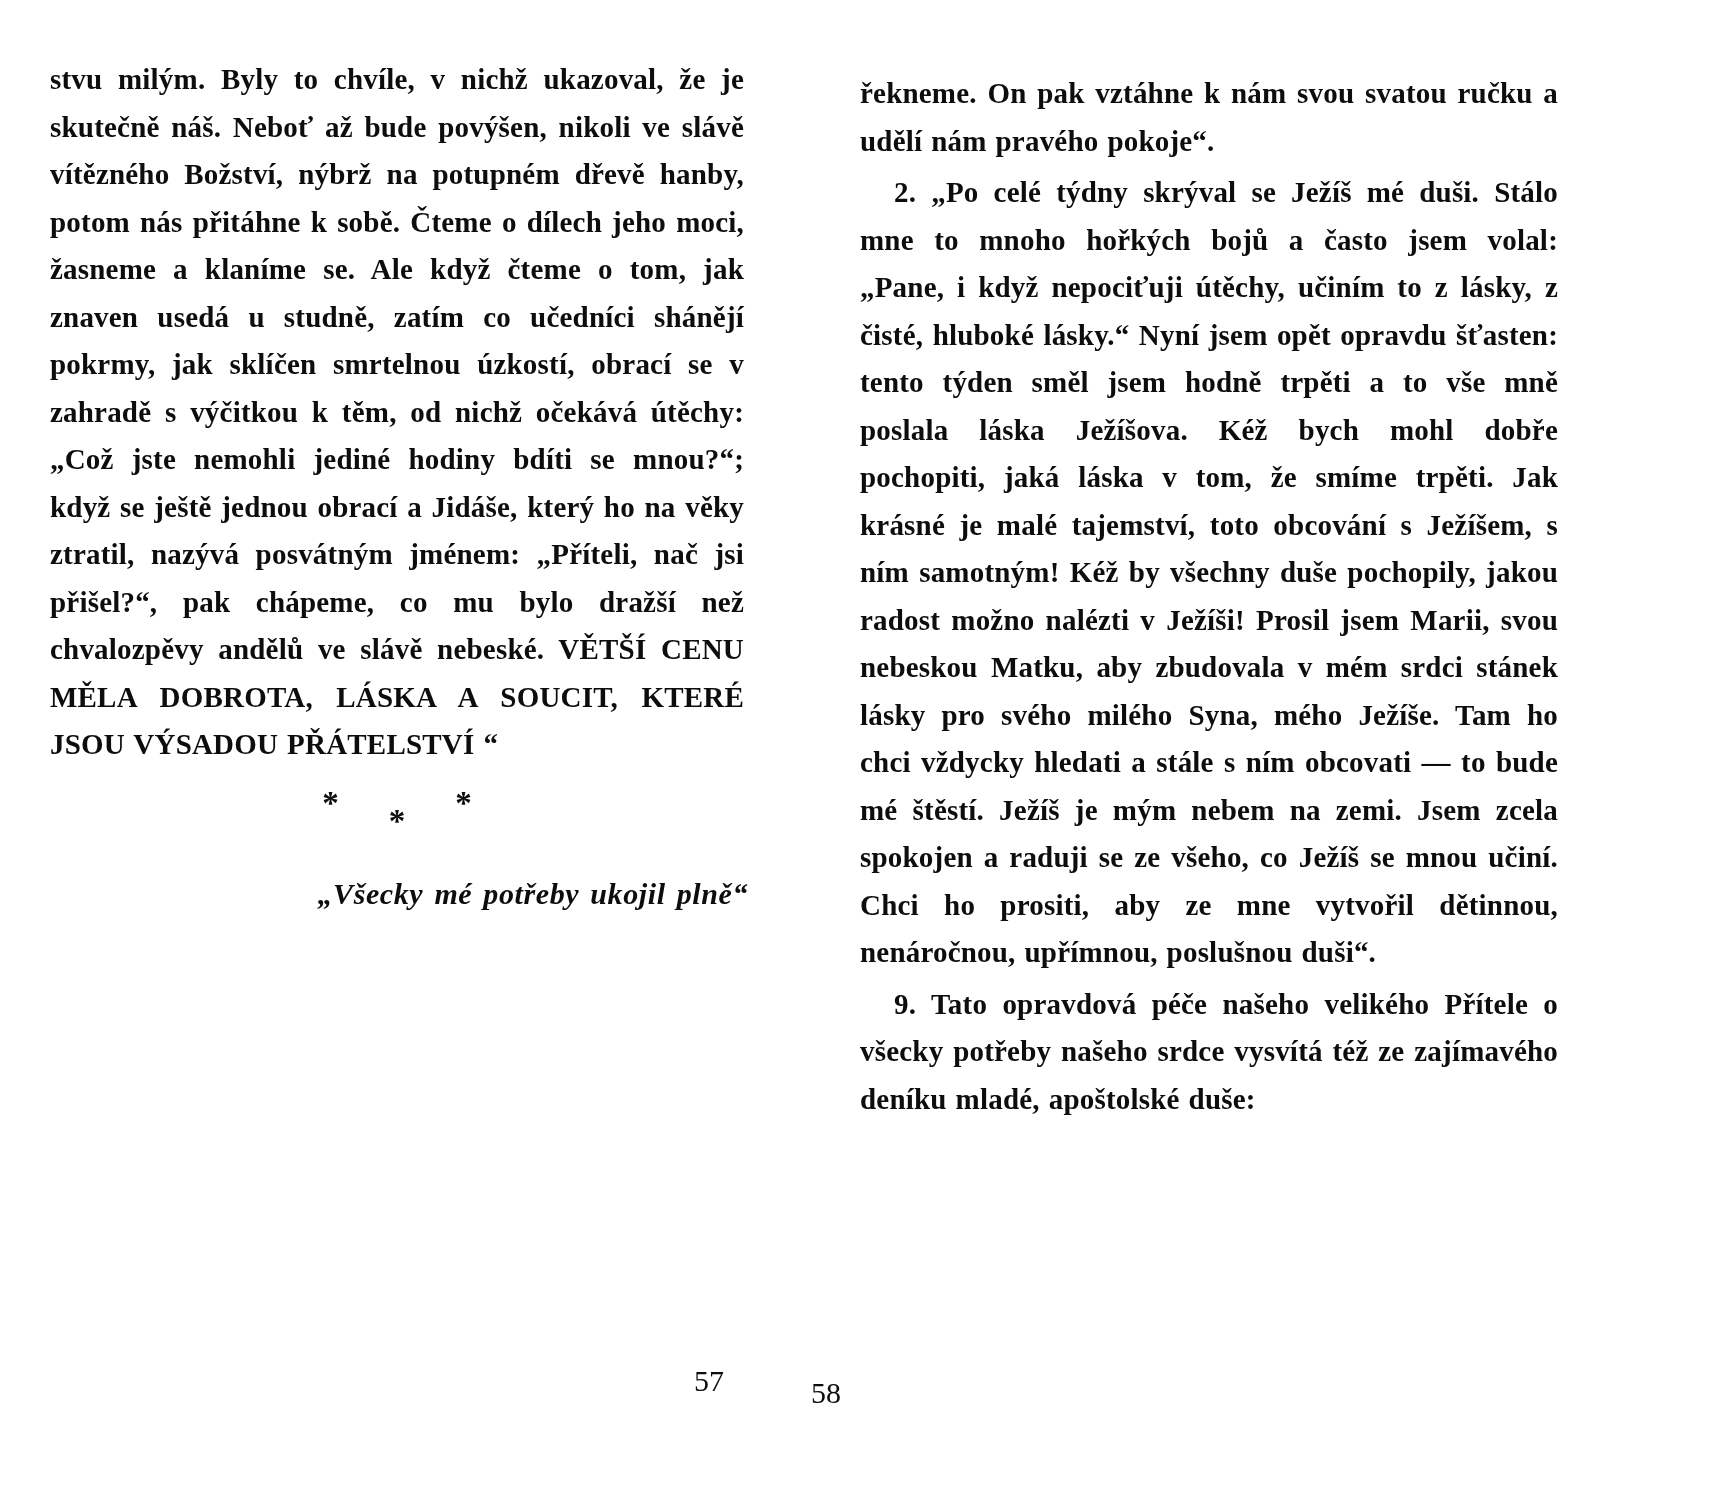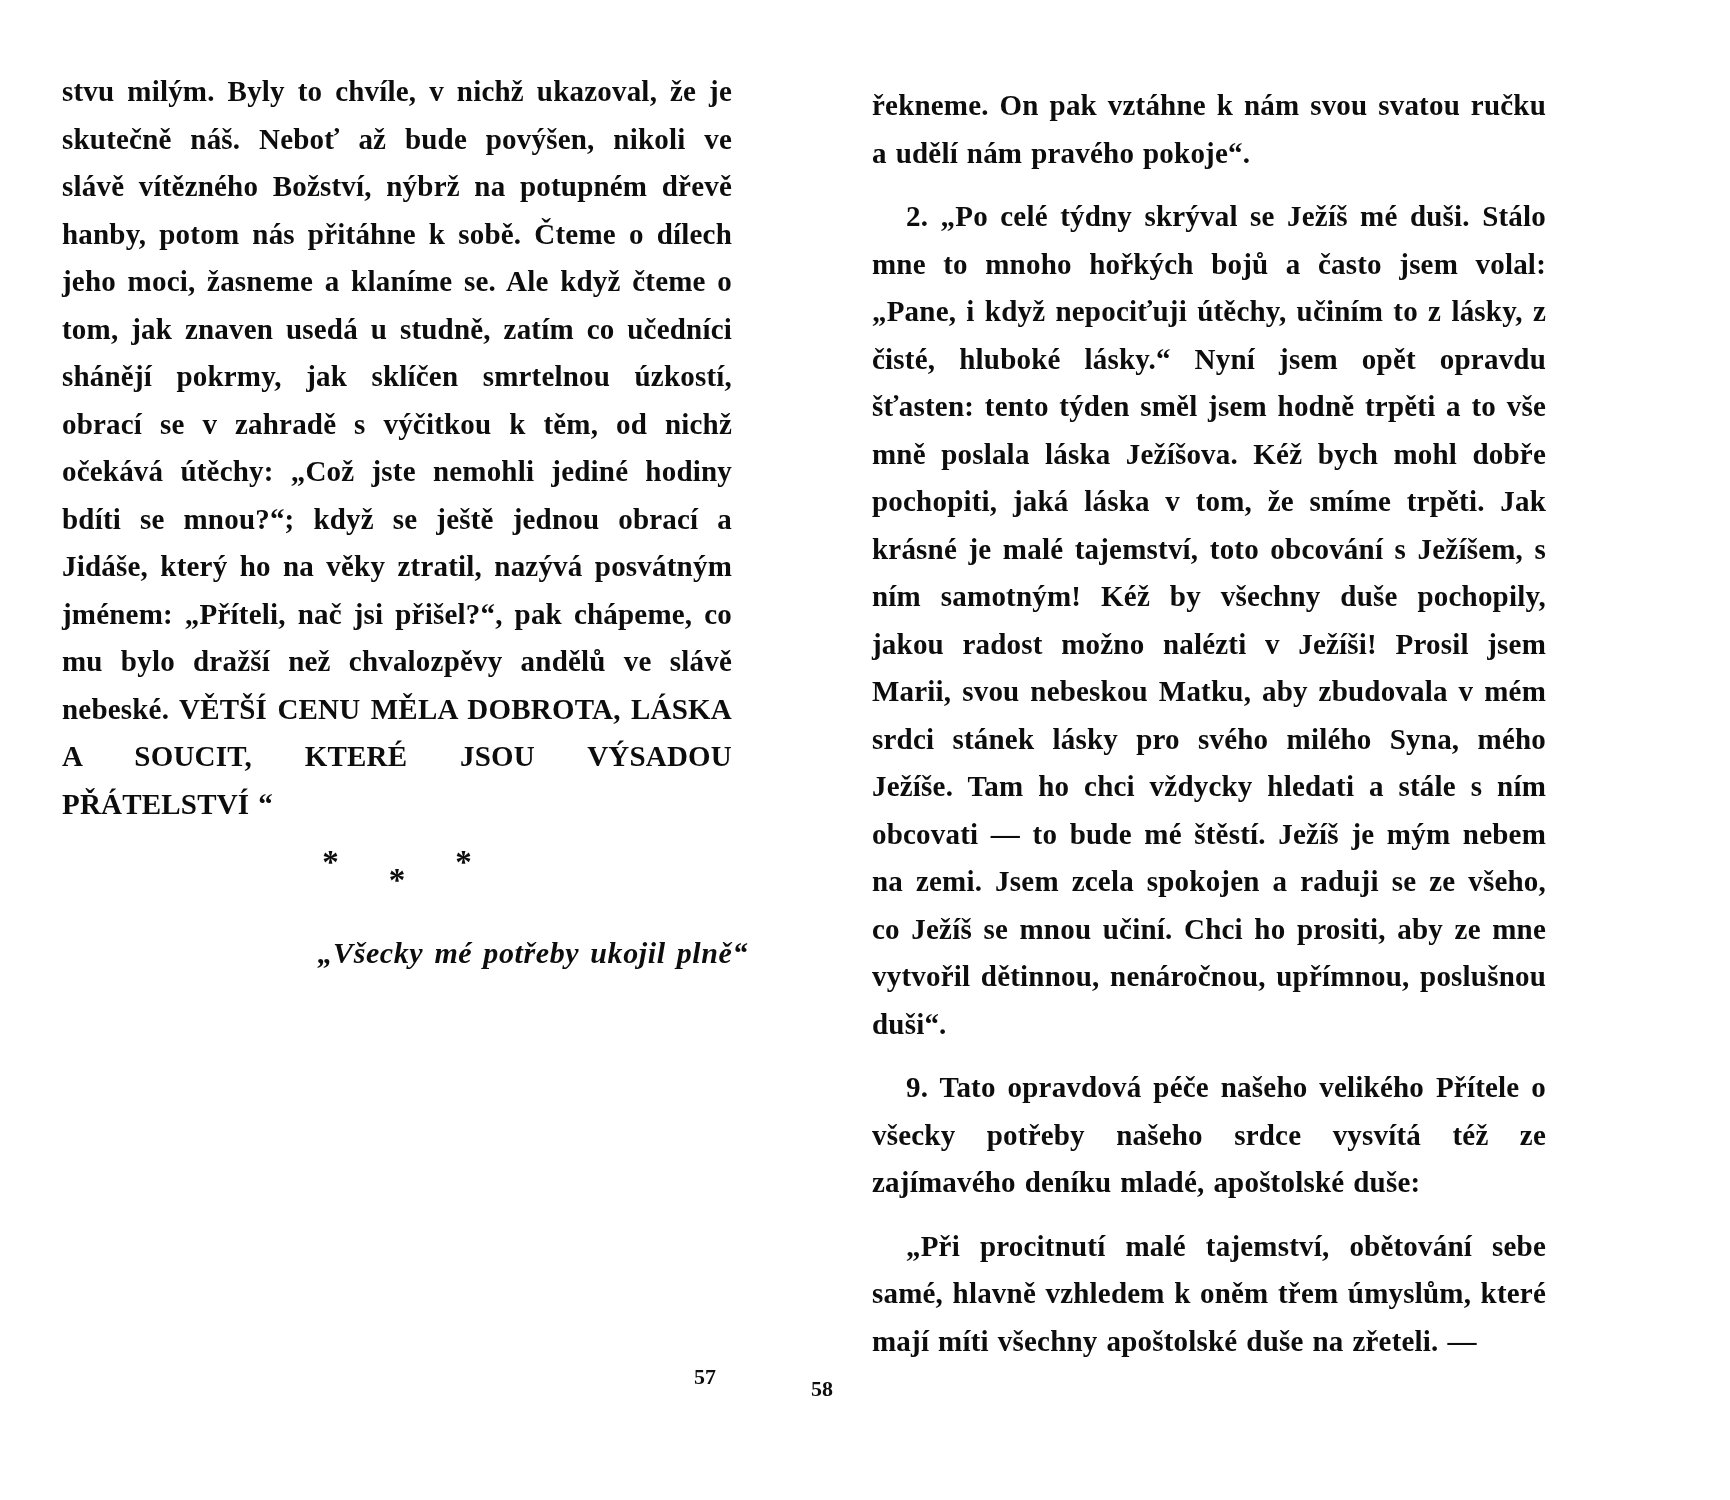"stvu milým. Byly to chvíle," .para { margin: 16px -> 4px }
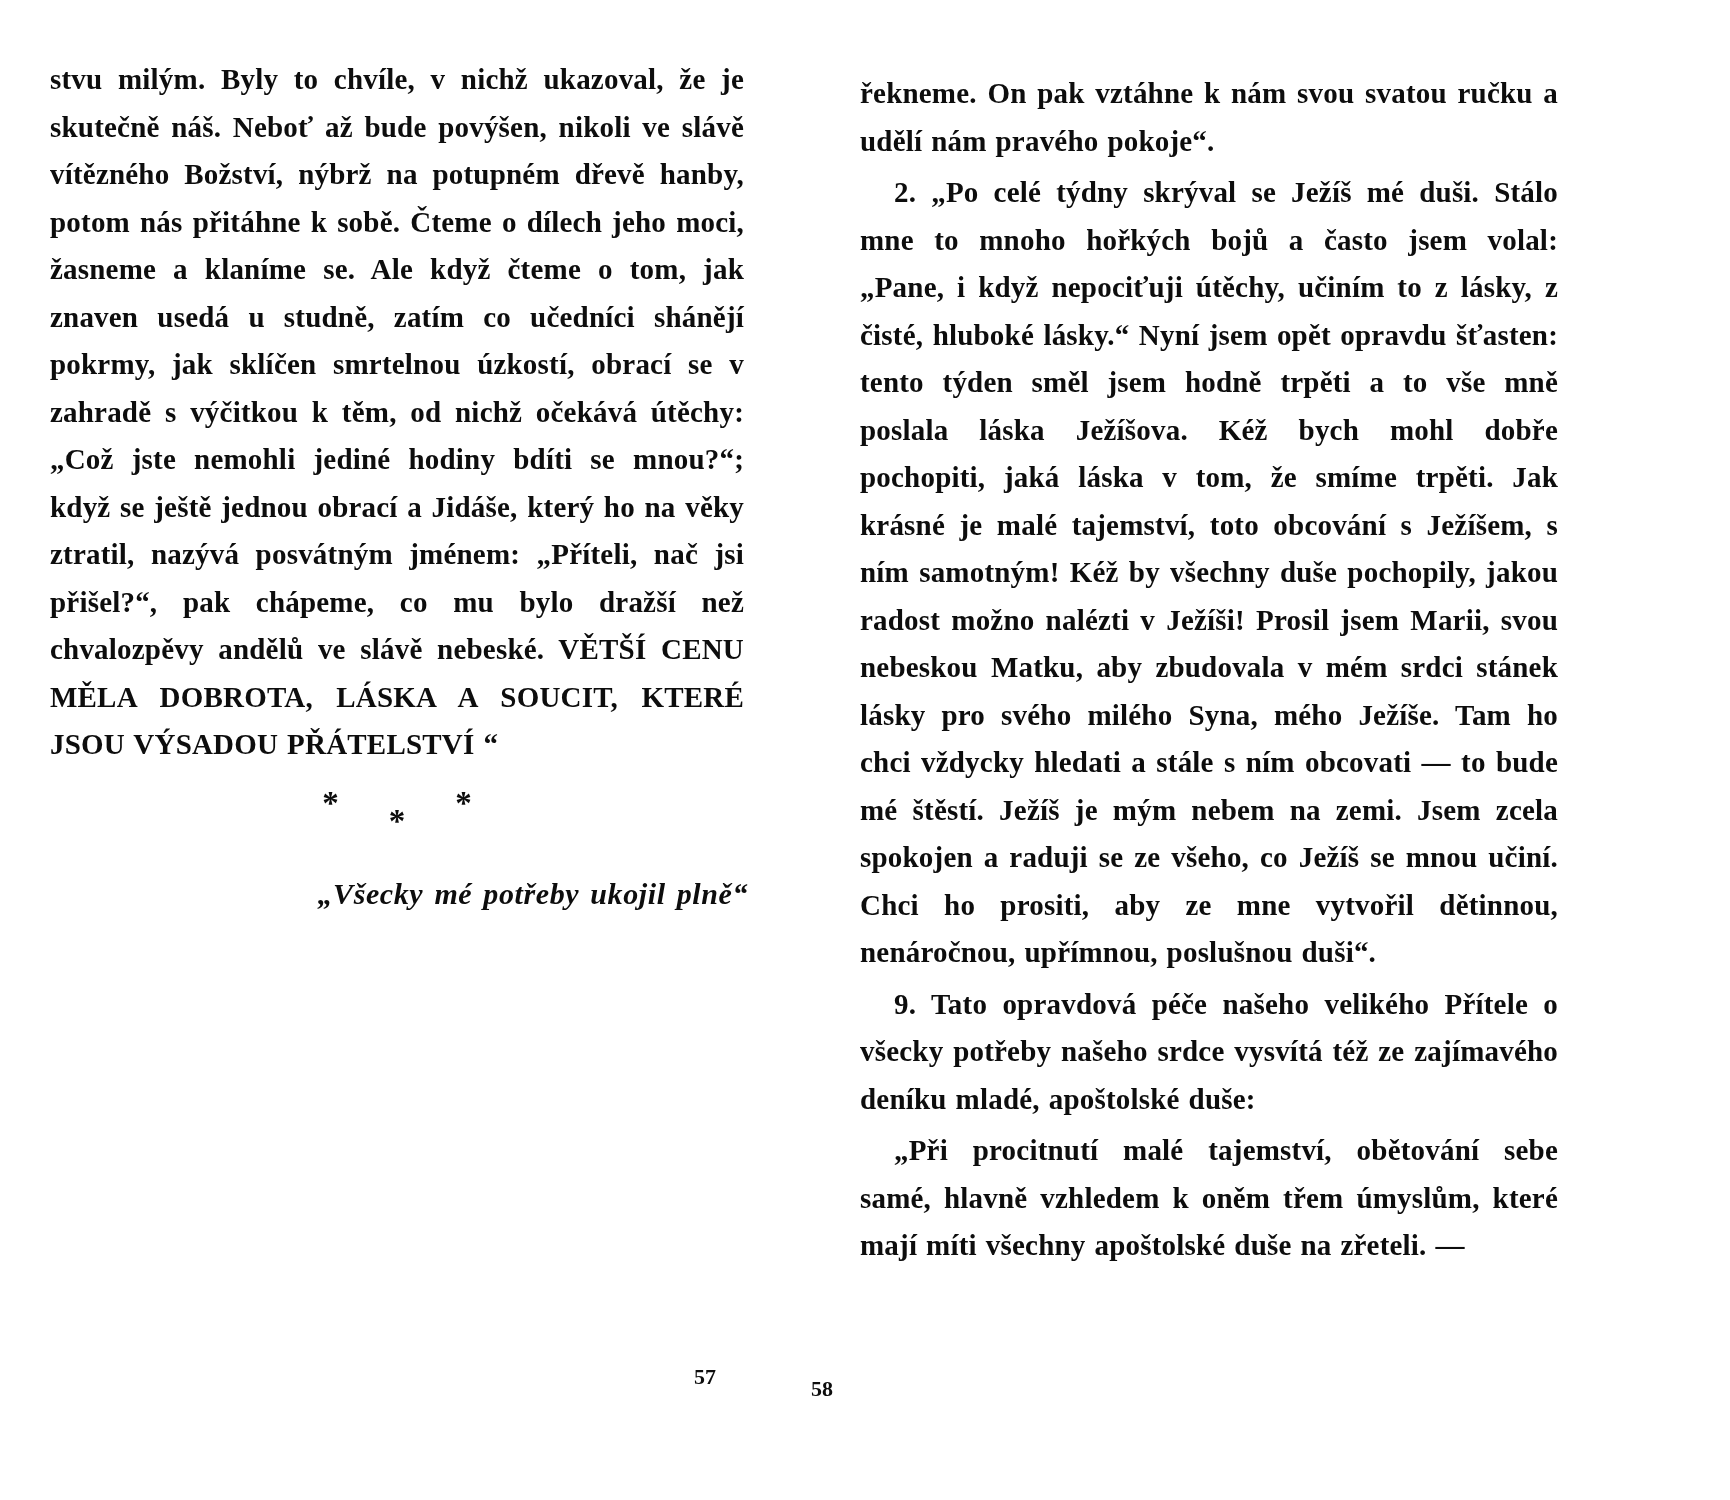"„Při procitnutí malé tajemství," p.para { html: <p>„Při procitnutí malé tajemství, obětování sebe samé, hlavně vzhledem k oněm třem úmyslům, které mají míti všechny apoštolské duše na zřeteli. —</p> -> none }
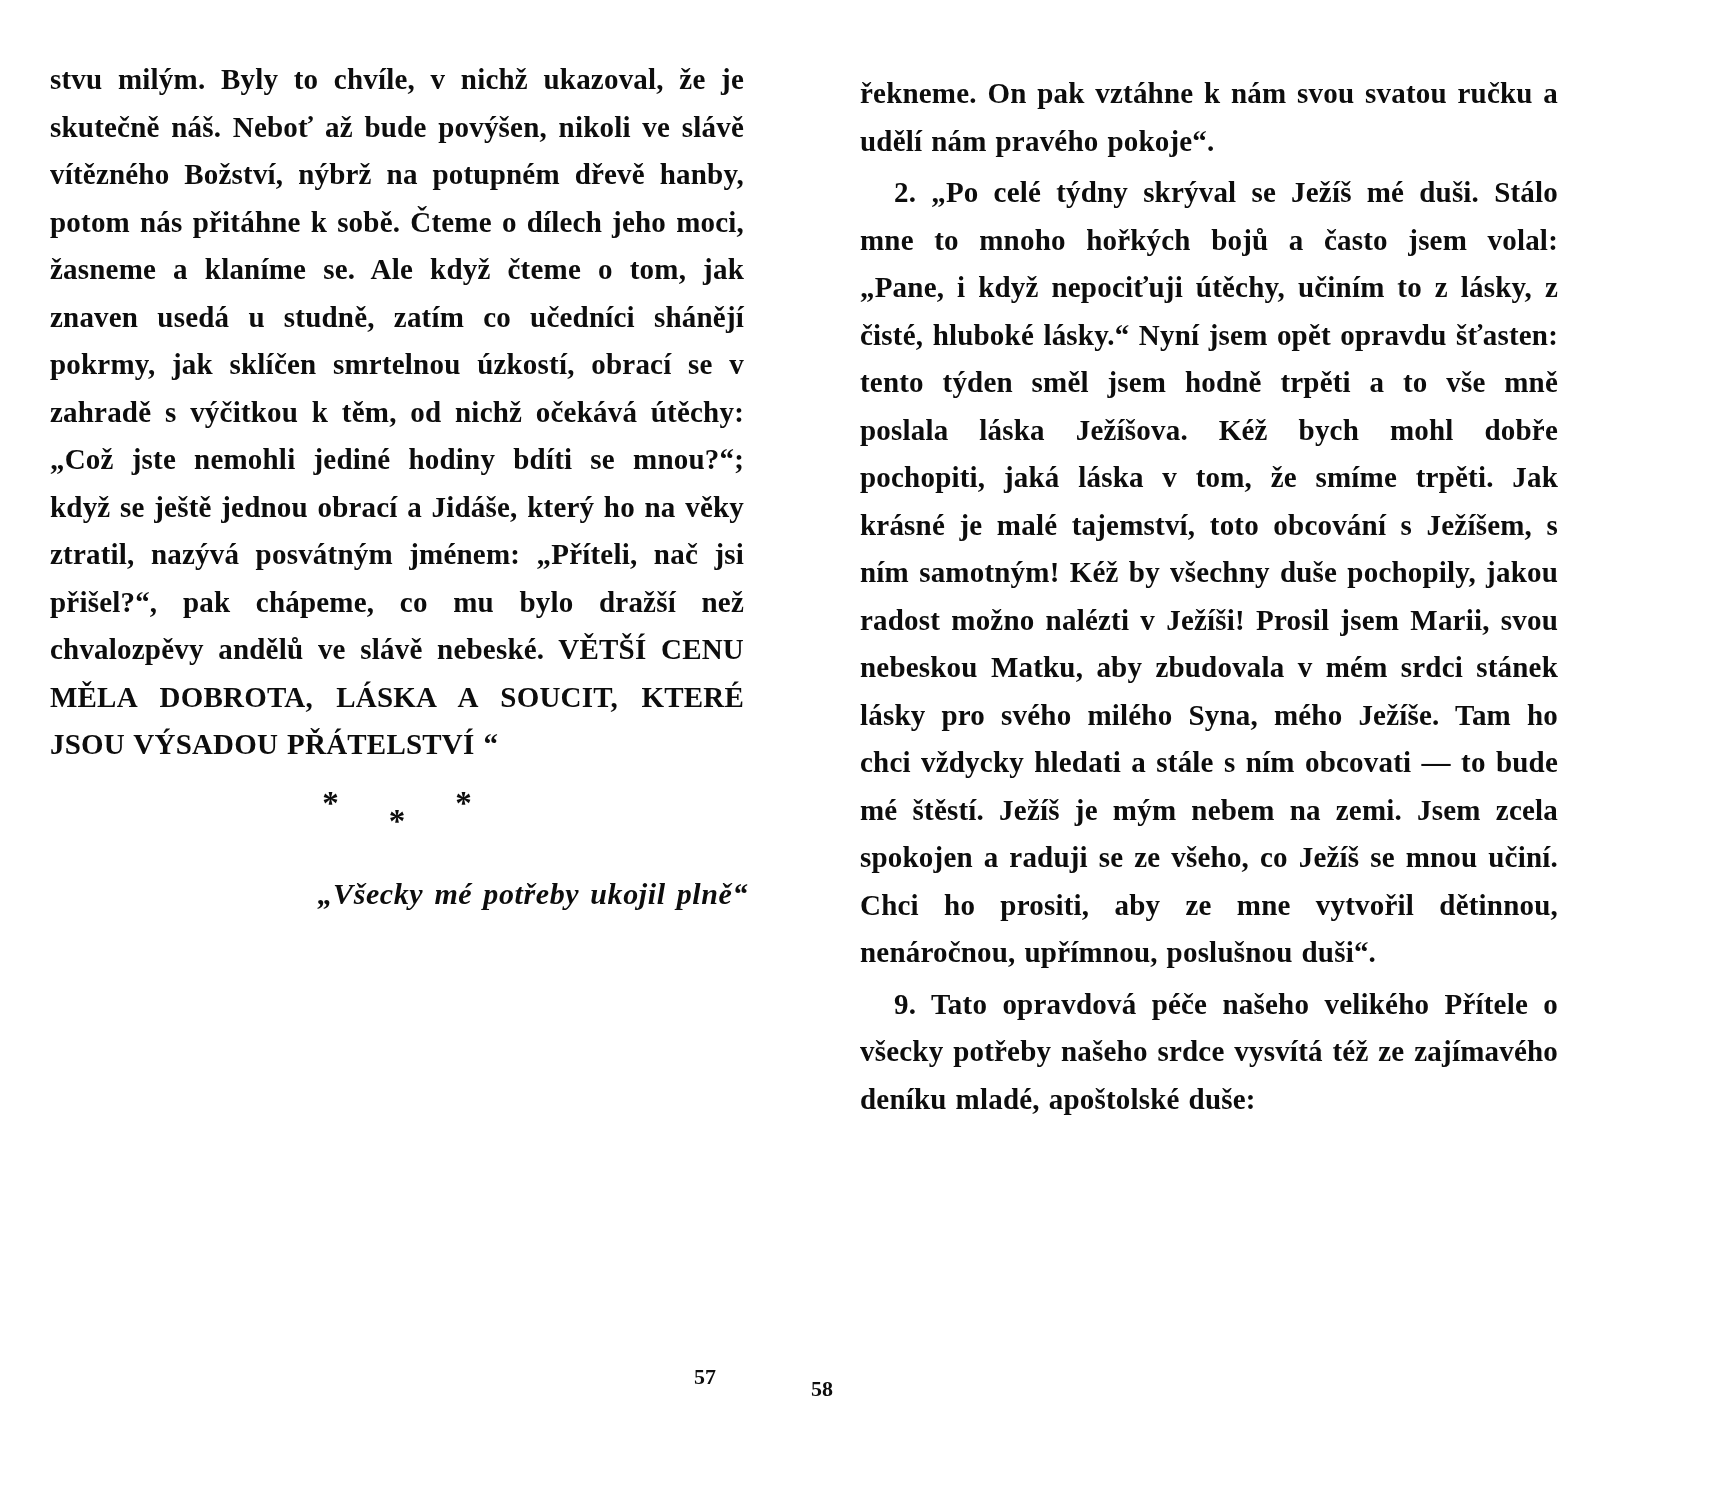"57" .pagenum { font-size: 22px -> 30px; font-weight: 700 -> 400 }
